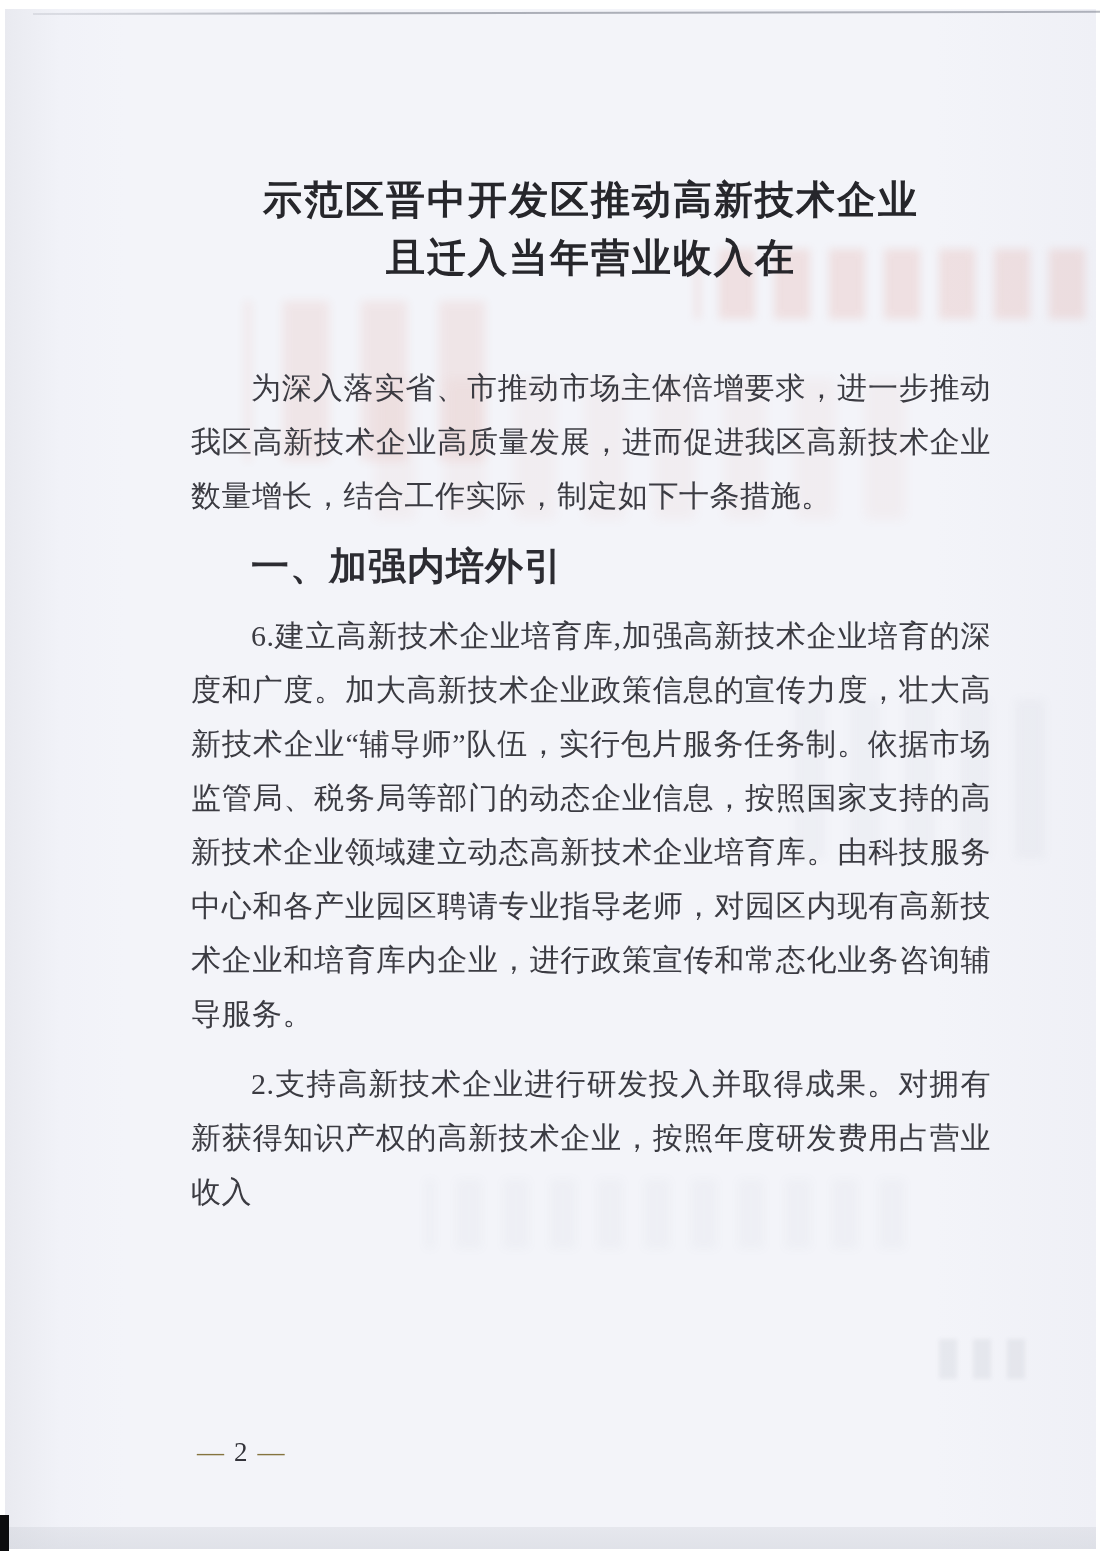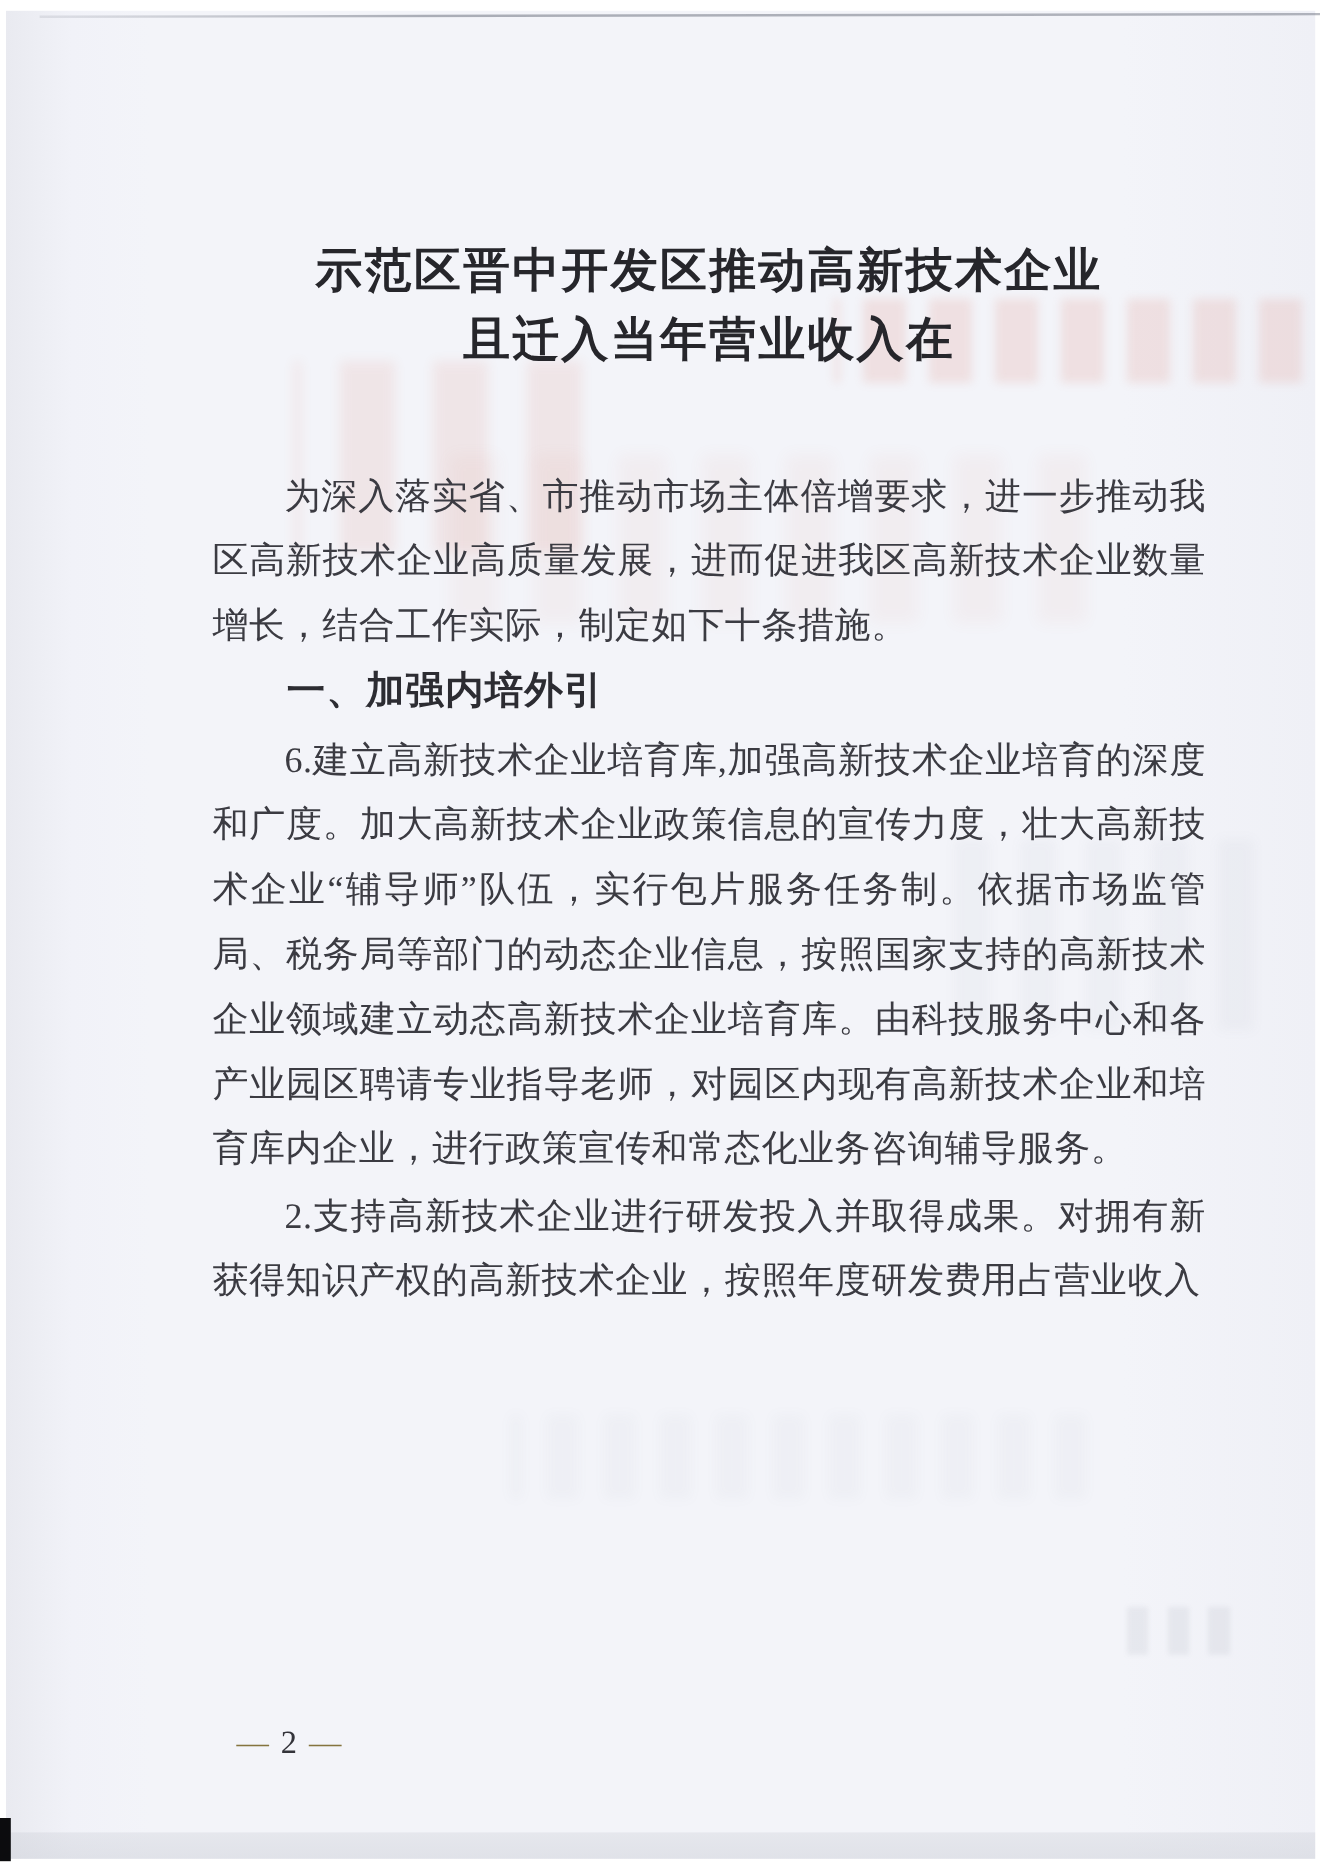"示范区晋中开发区推动高新技术企业" .content { top: 188px -> 162px }
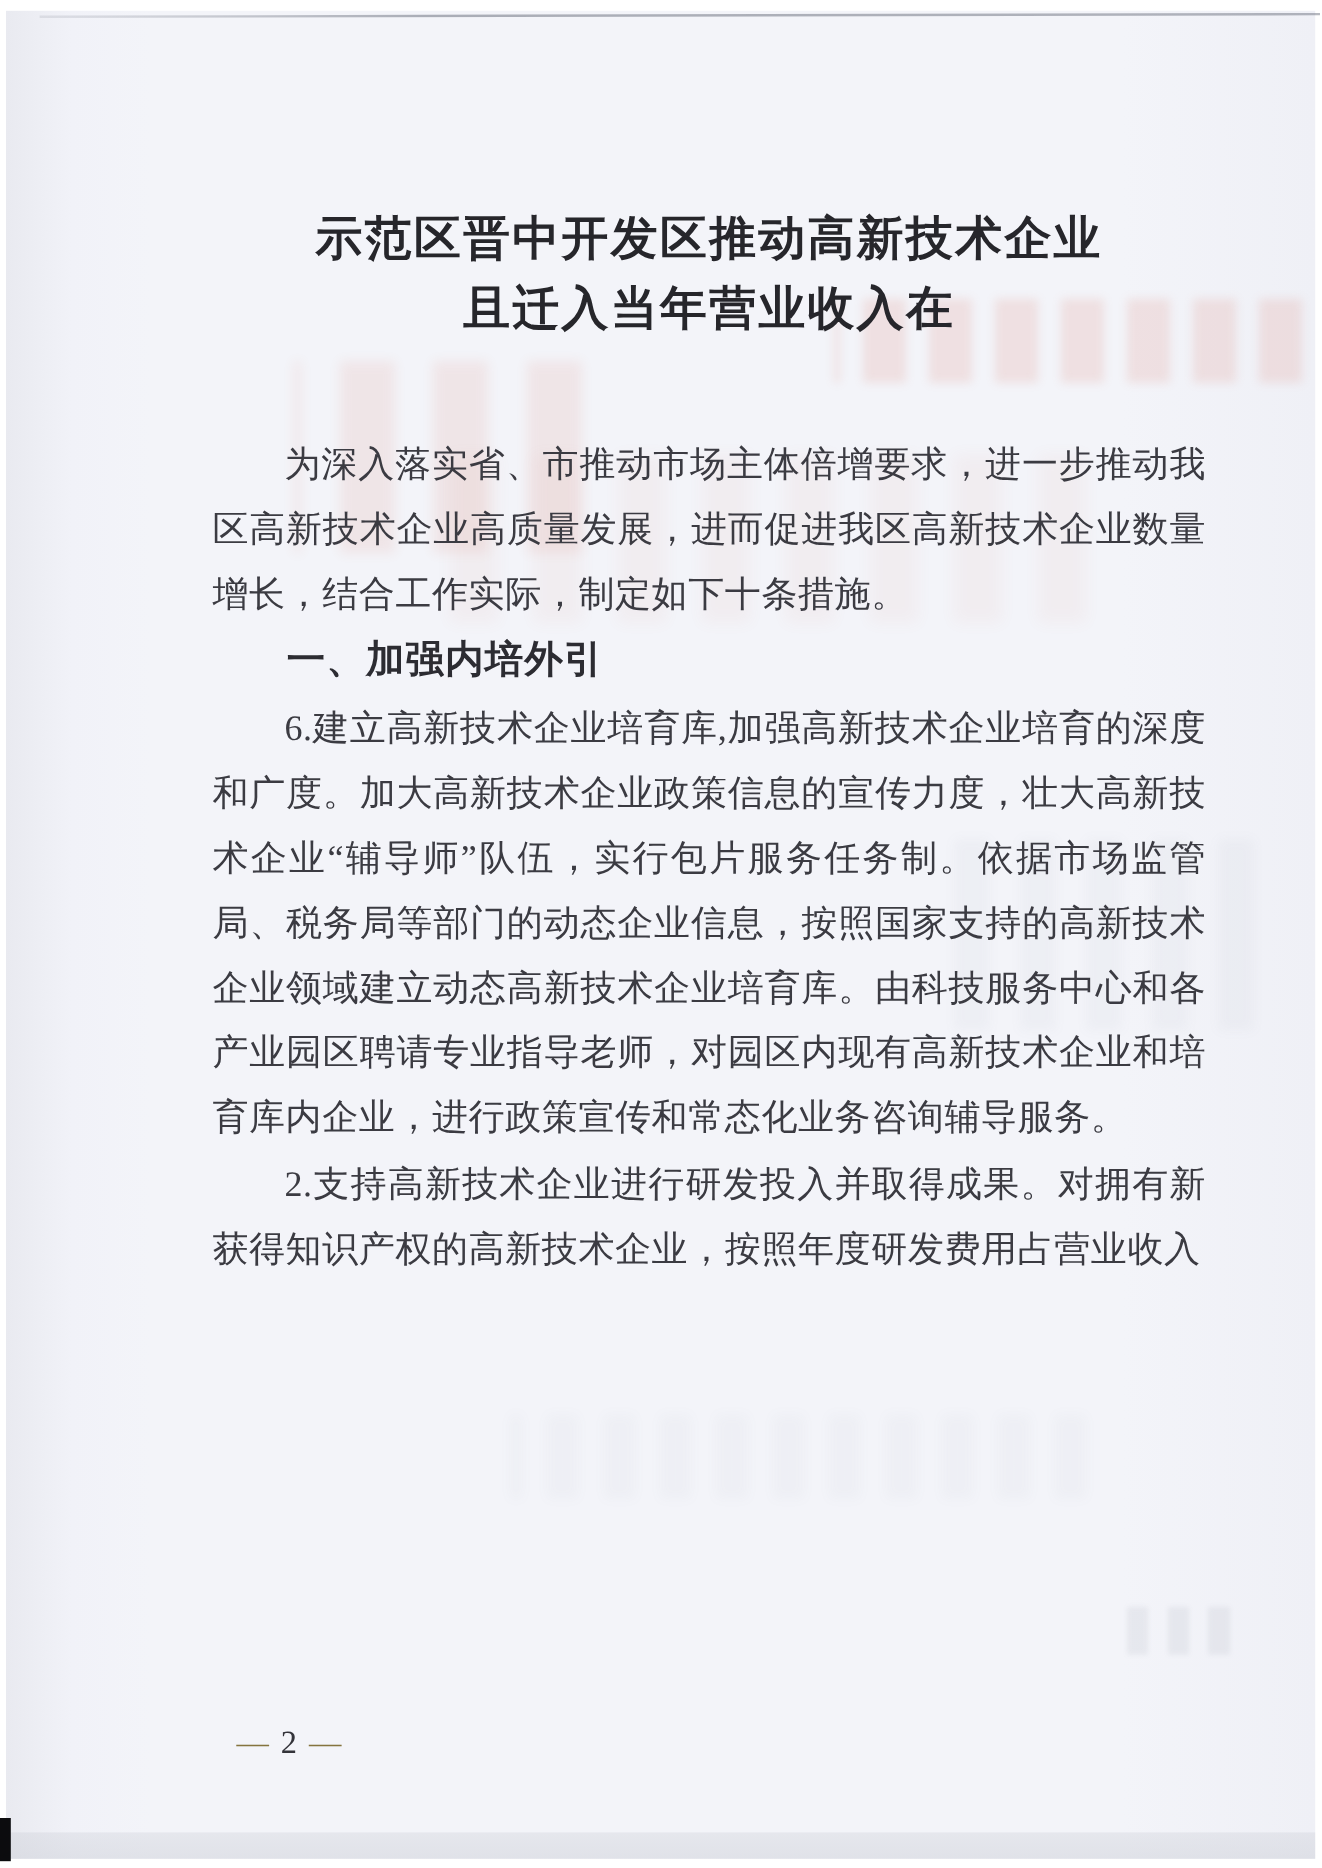"为深入落实省、市推动市场主体倍增要求，进一步推动我区高新技术企业高质量发展，进而" .para { margin: 2px -> 16px }
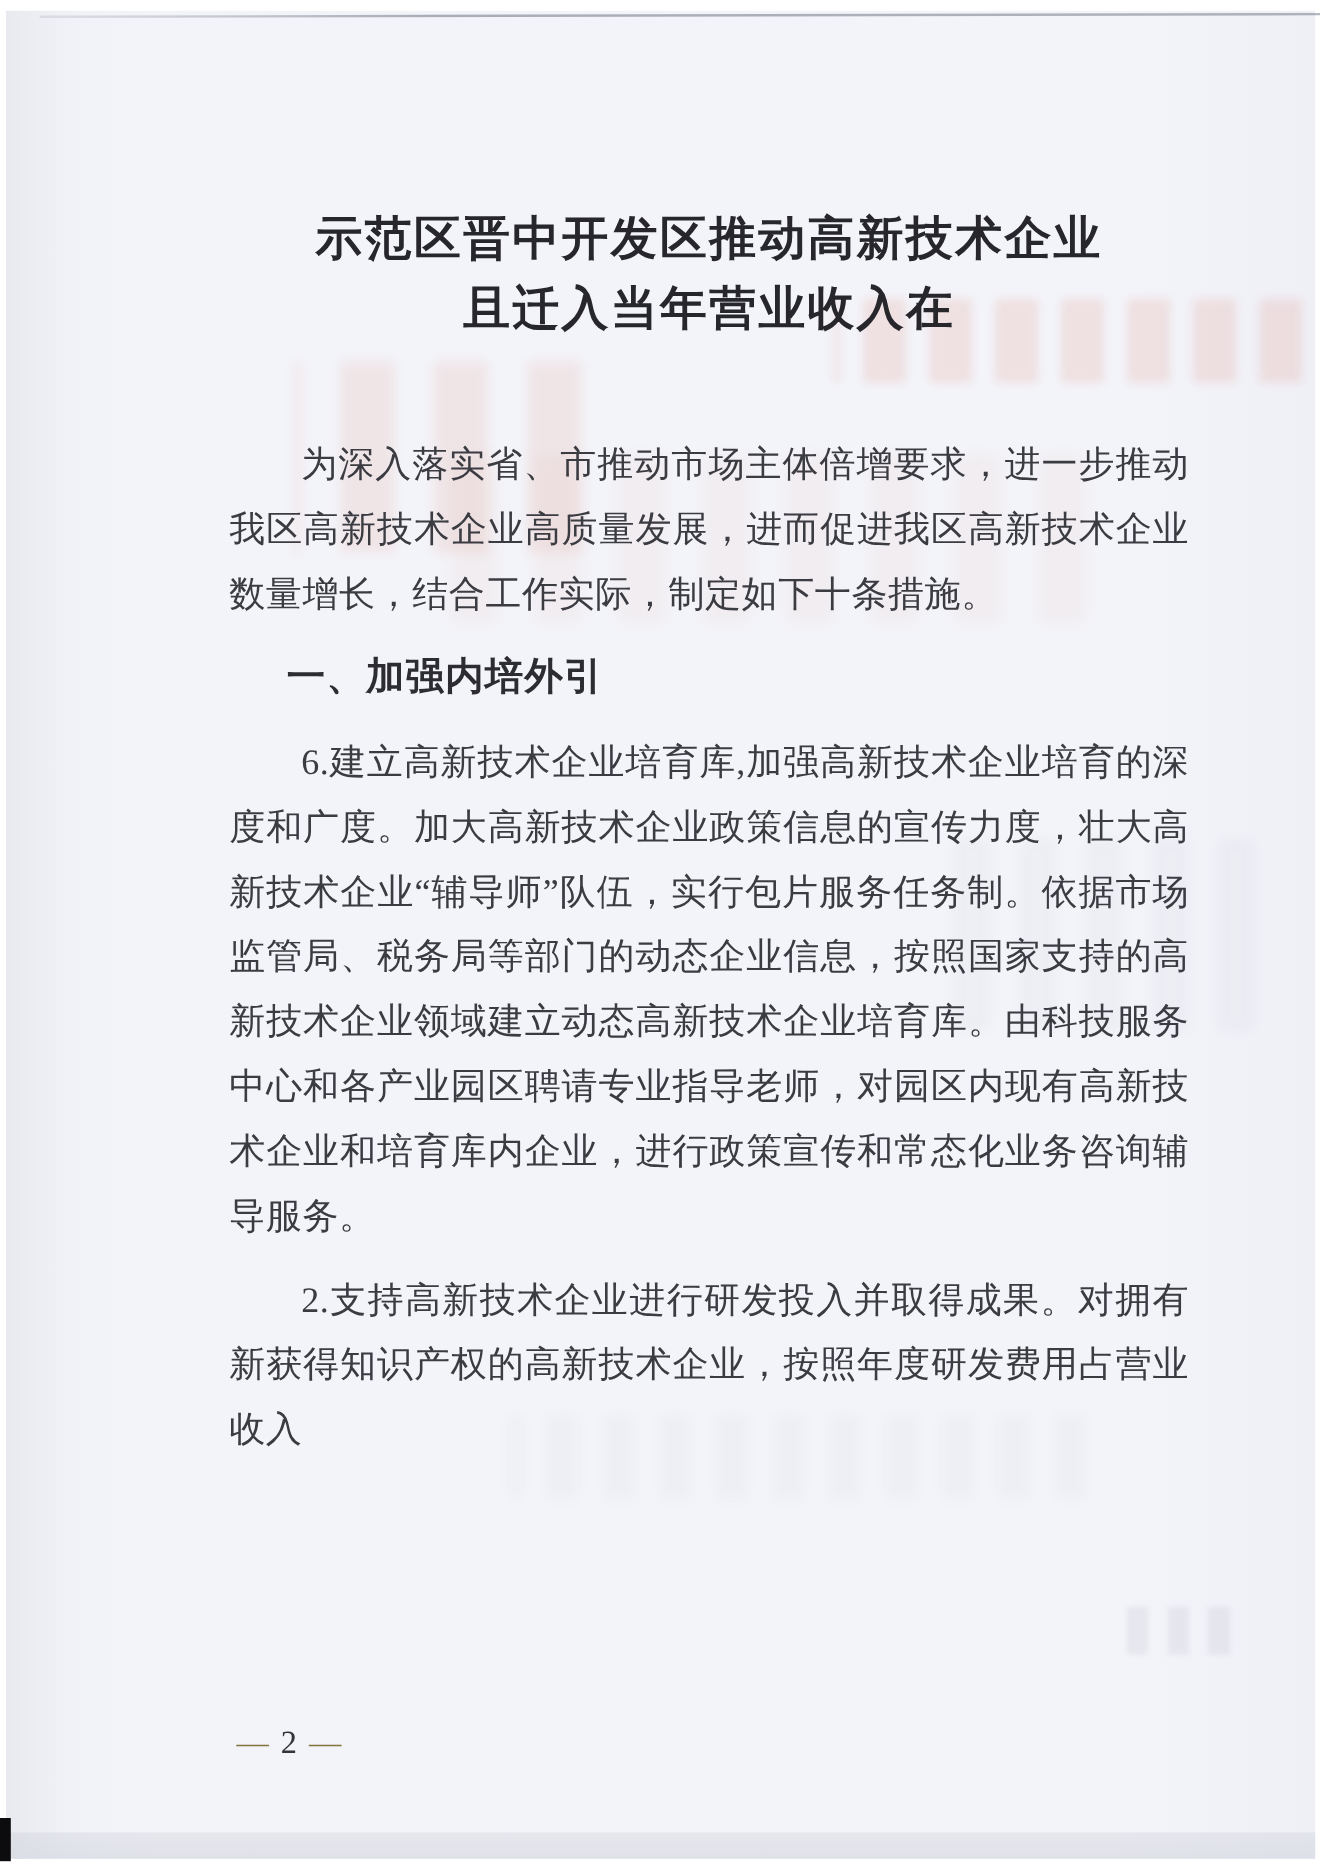"一、加强内培外引" .heading { font-family: Liberation Mono, monospace -> Liberation Serif, serif; font-size: 32px -> 38px }
